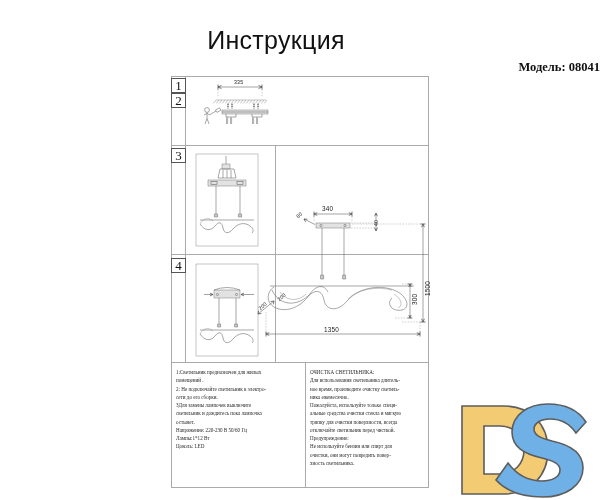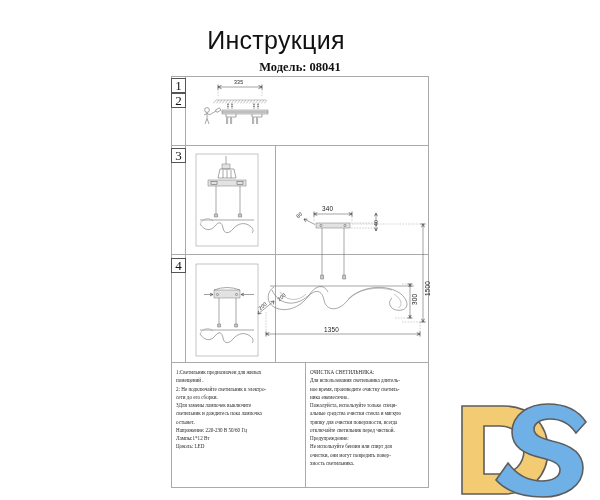"Модель: 08041" .model { text-align: center -> right }
